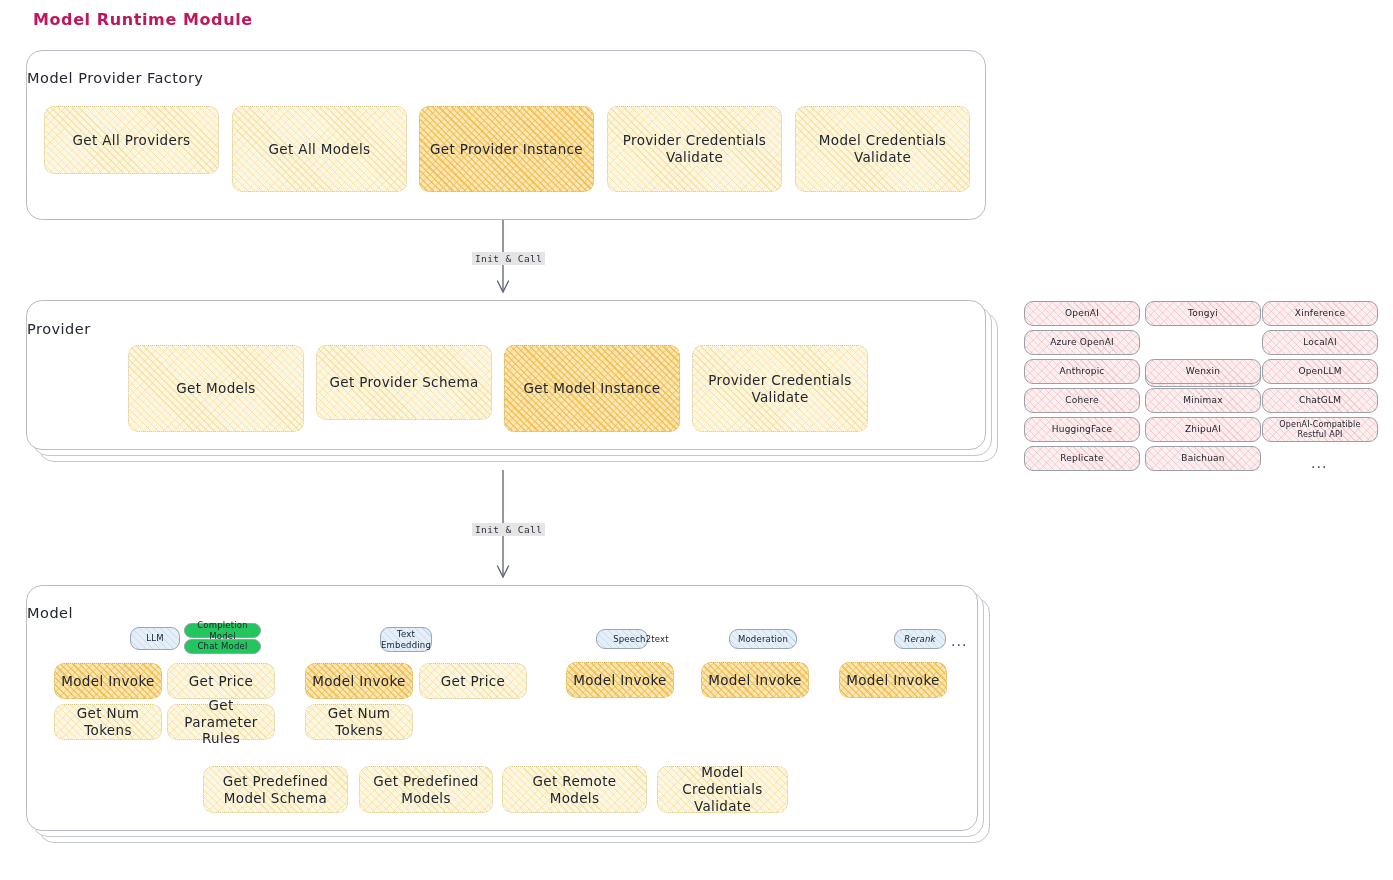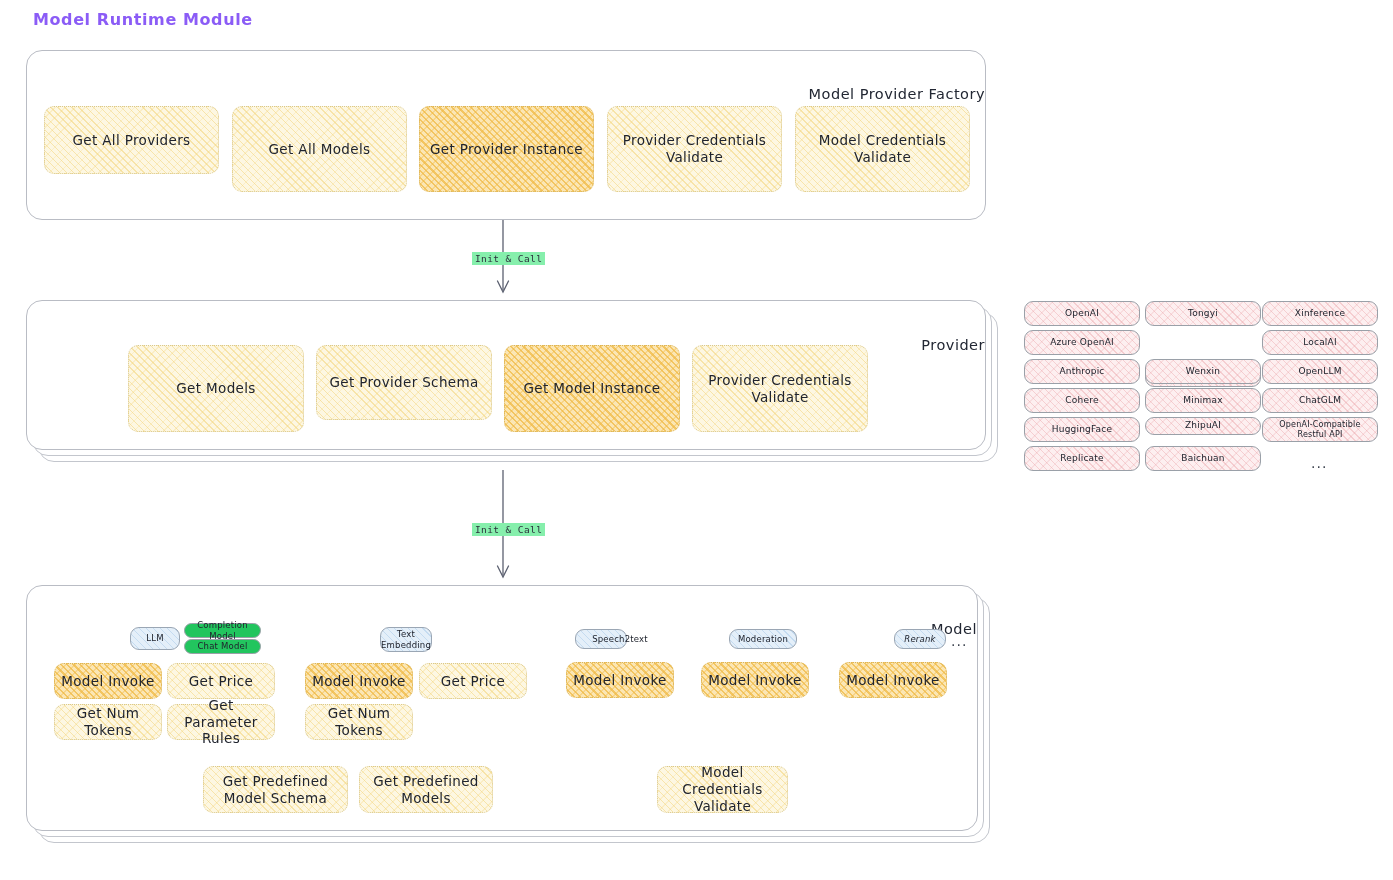"Model Runtime Module" #page-title { color: #8b5cf6 -> #be185d }
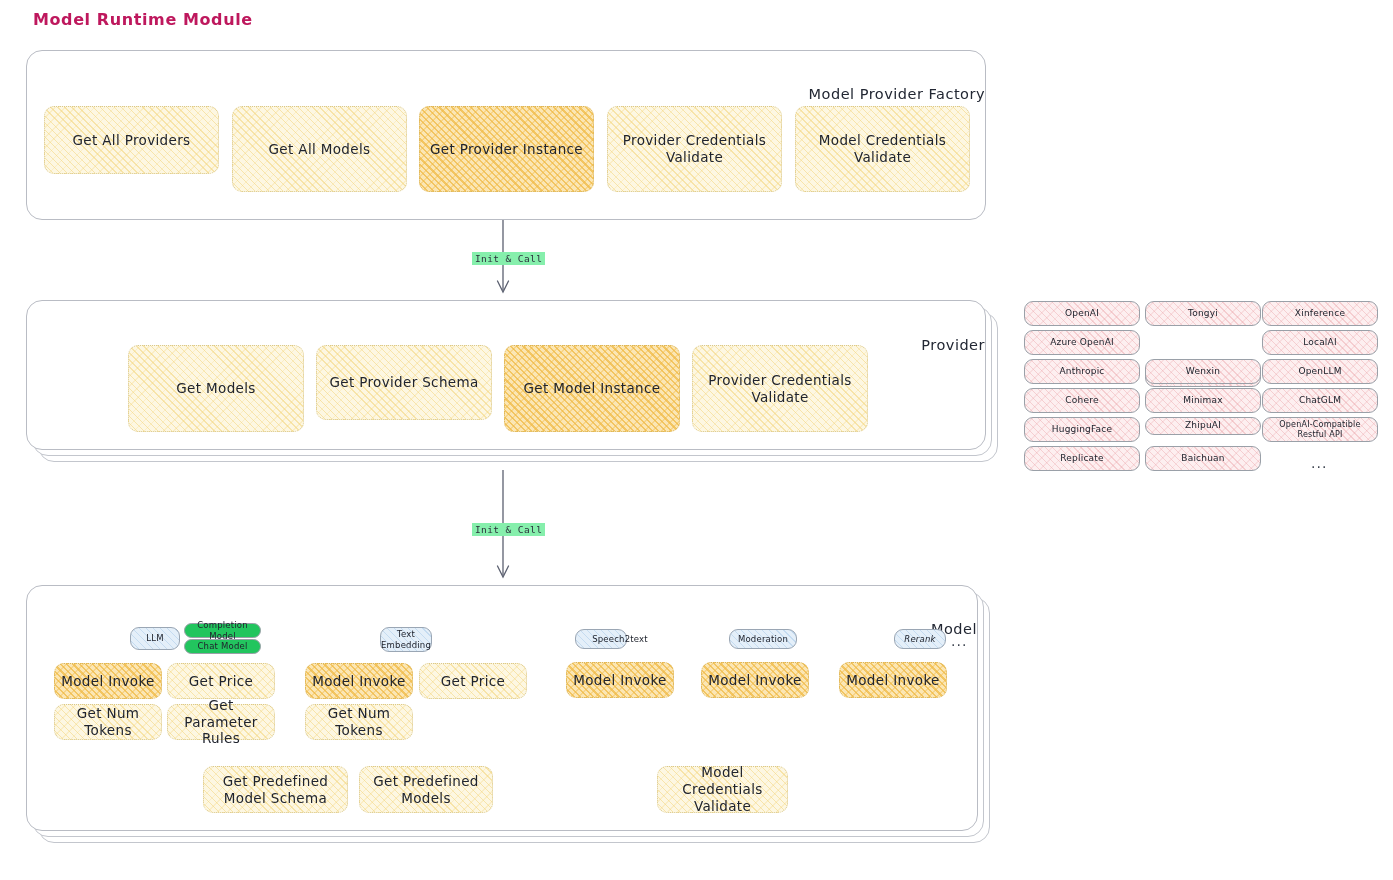"Model Provider Factory" .group-title { margin-top: 16px -> none; text-align: right -> left }
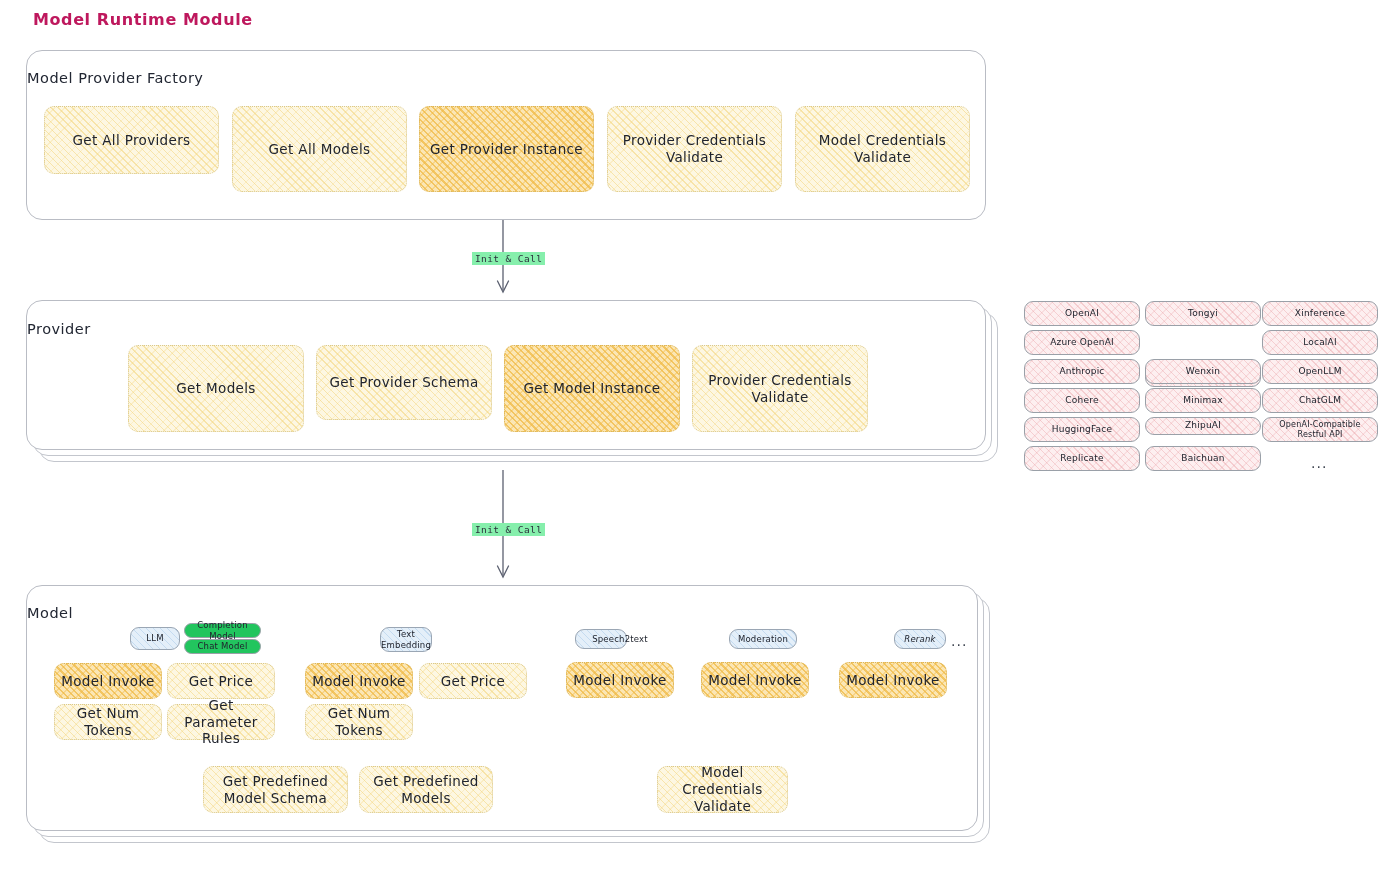"Init & Call" .arrow-label { background: #86efac -> #e5e5e5 }
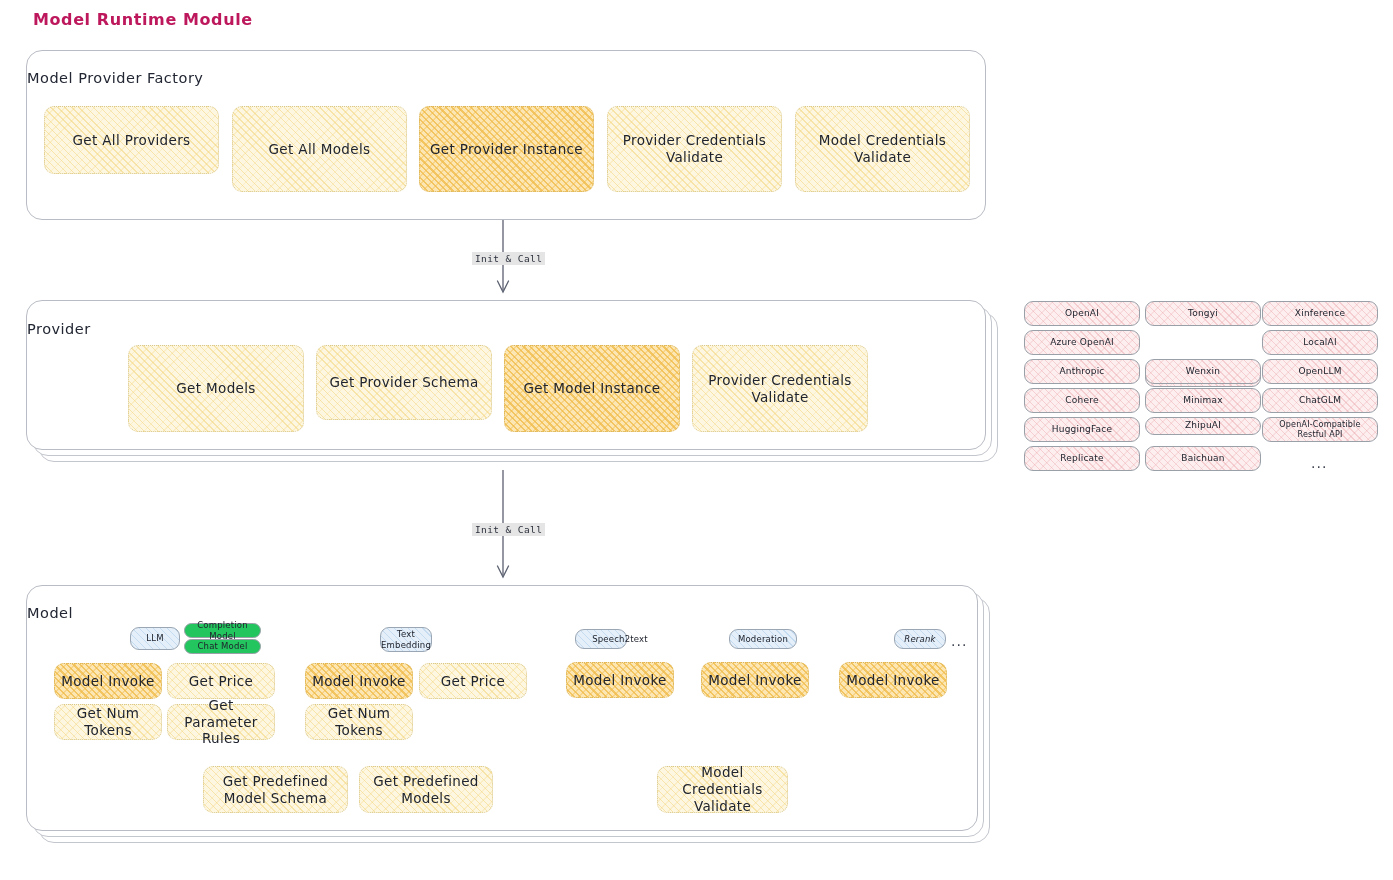"ZhipuAI" div.node { height: 18px -> 25px }
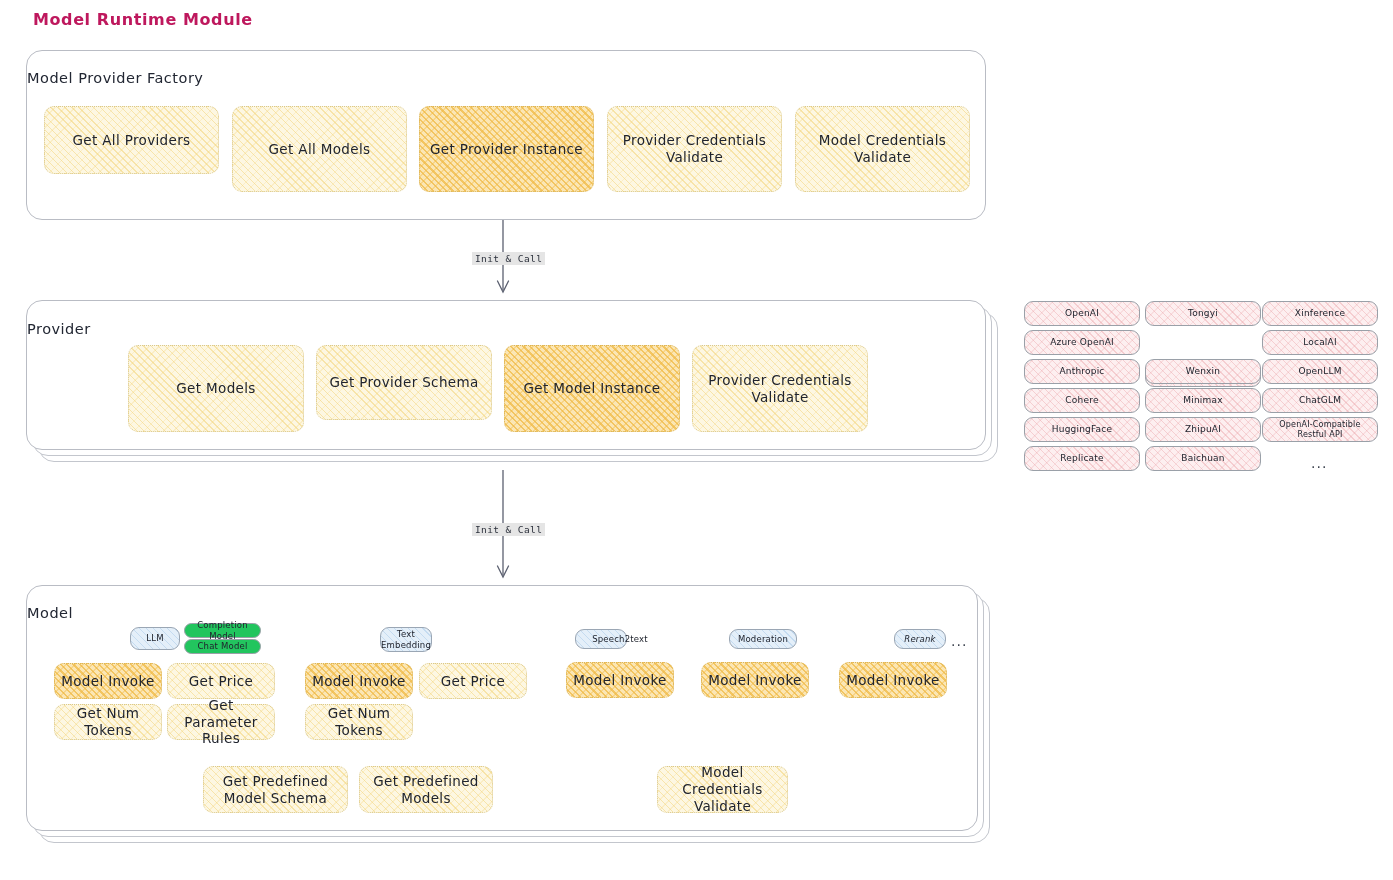"Speech2text" div.node { left: 575px -> 596px }
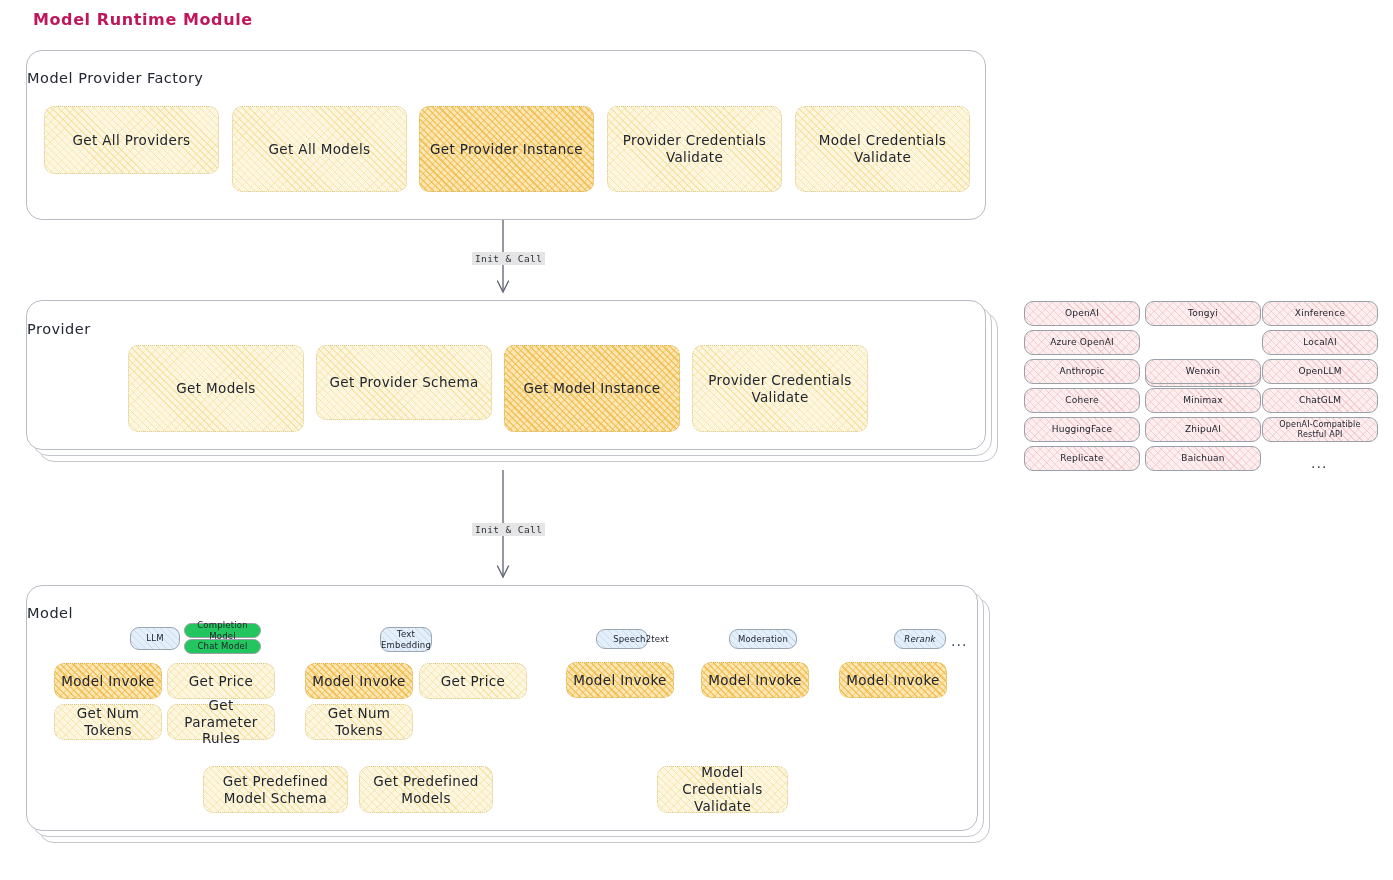"Get Remote Models" div.node { html: none -> <div>Get Remote Models</div> }
